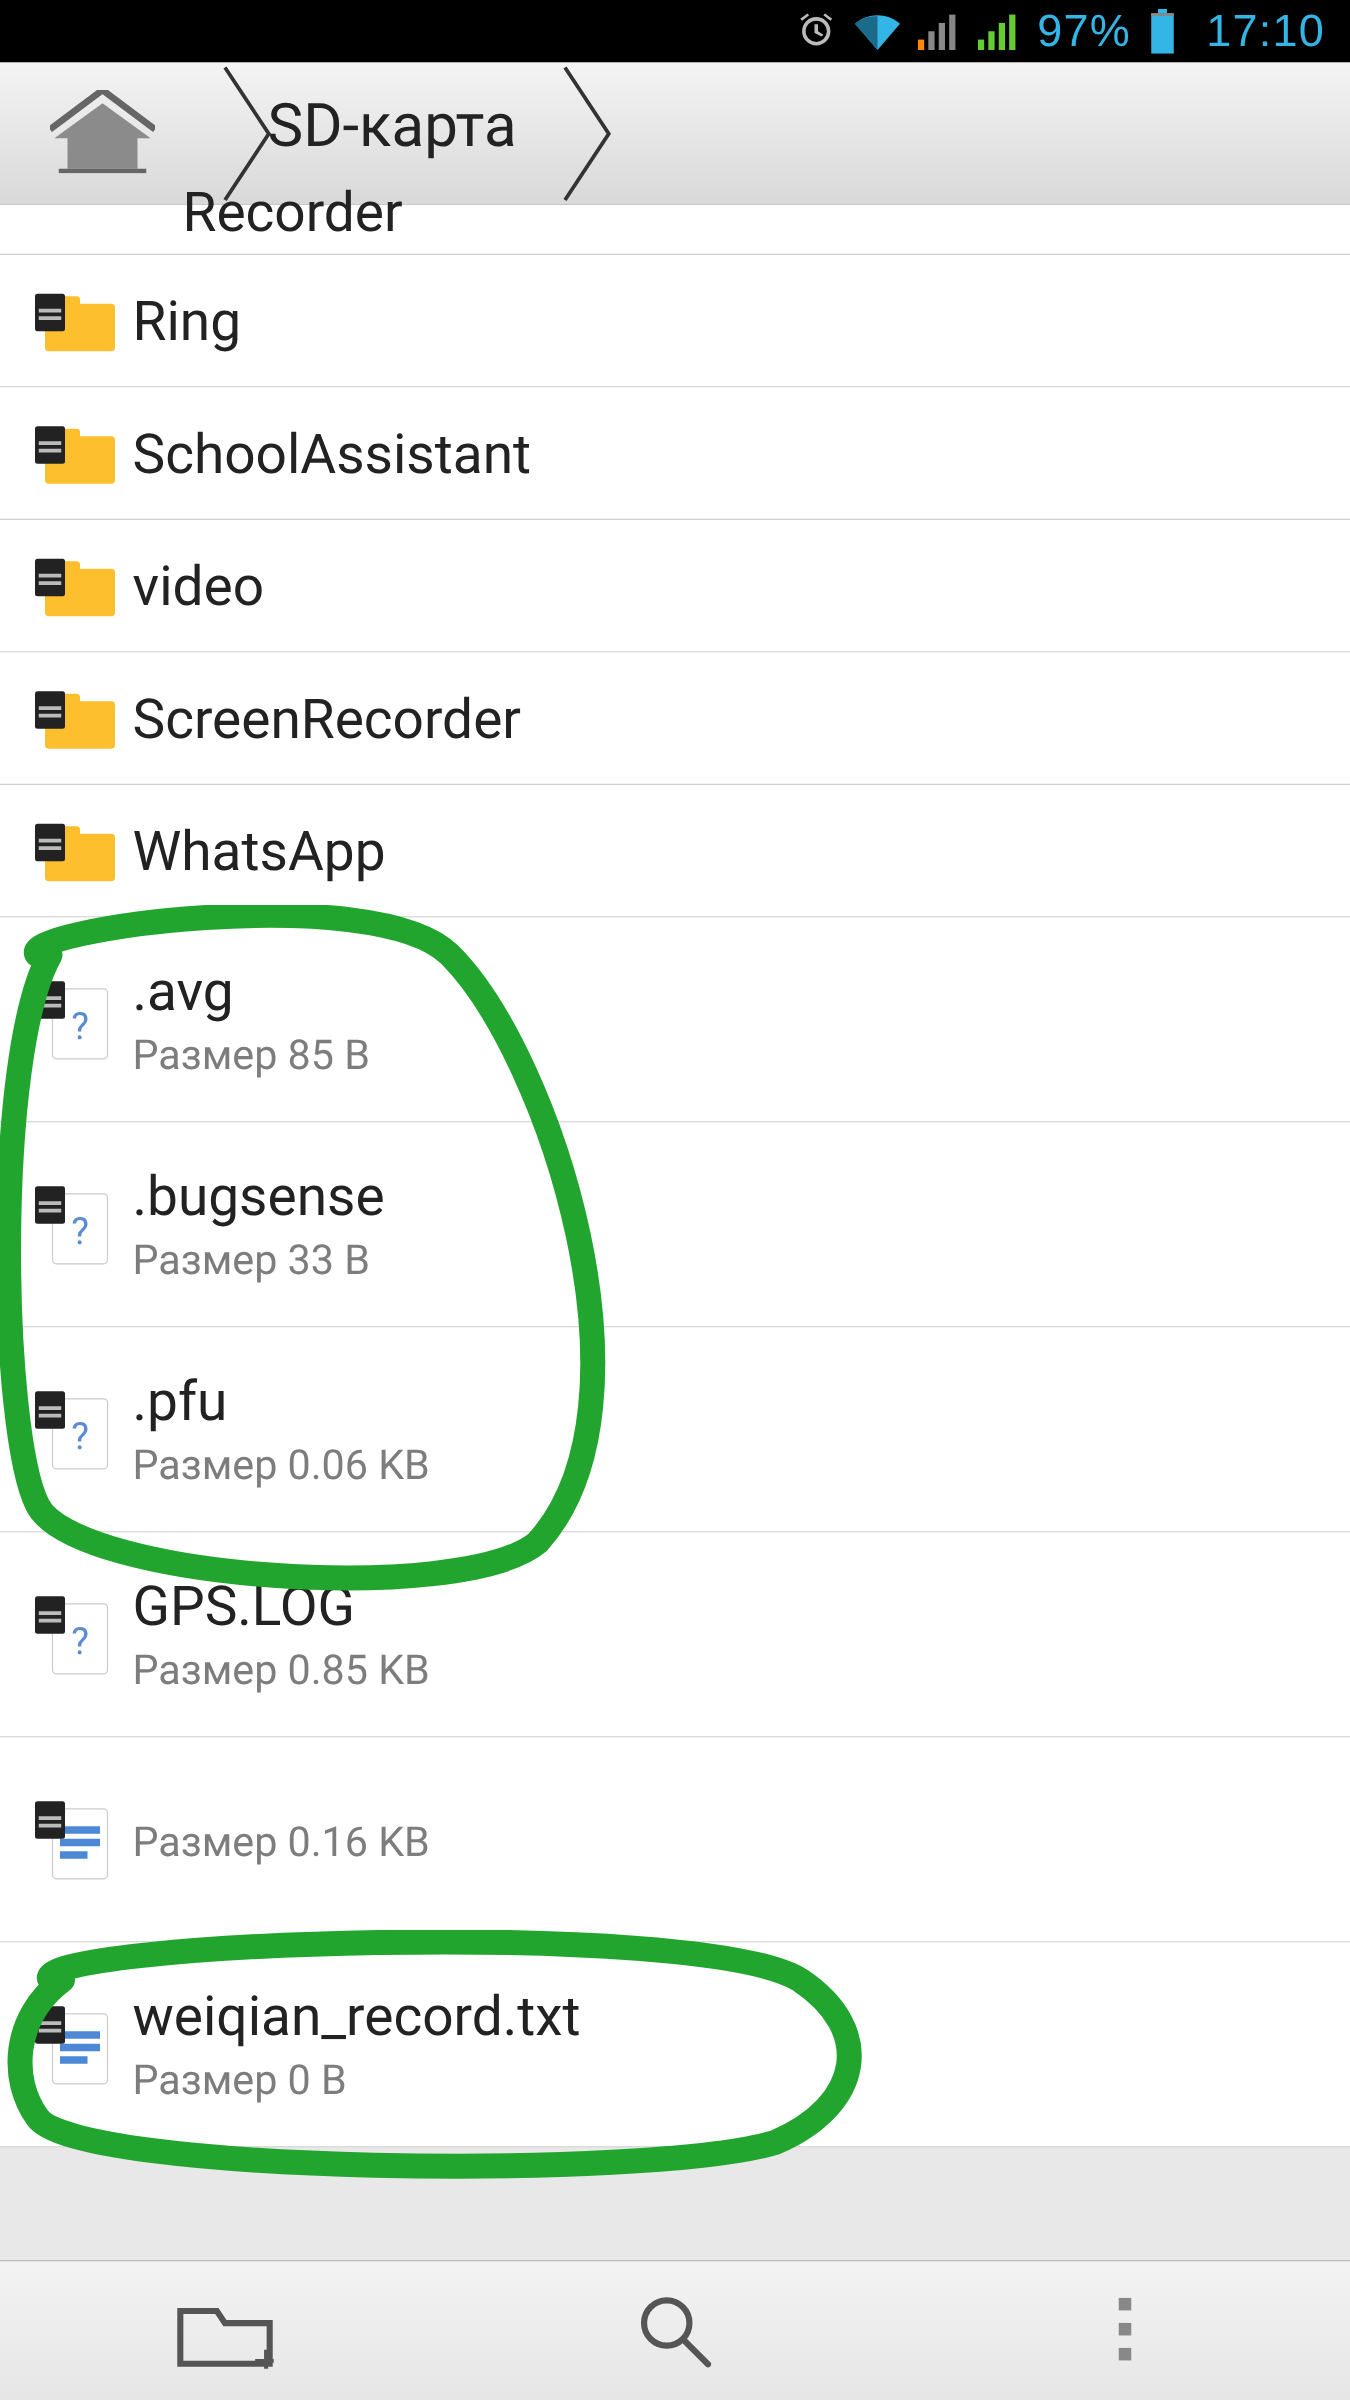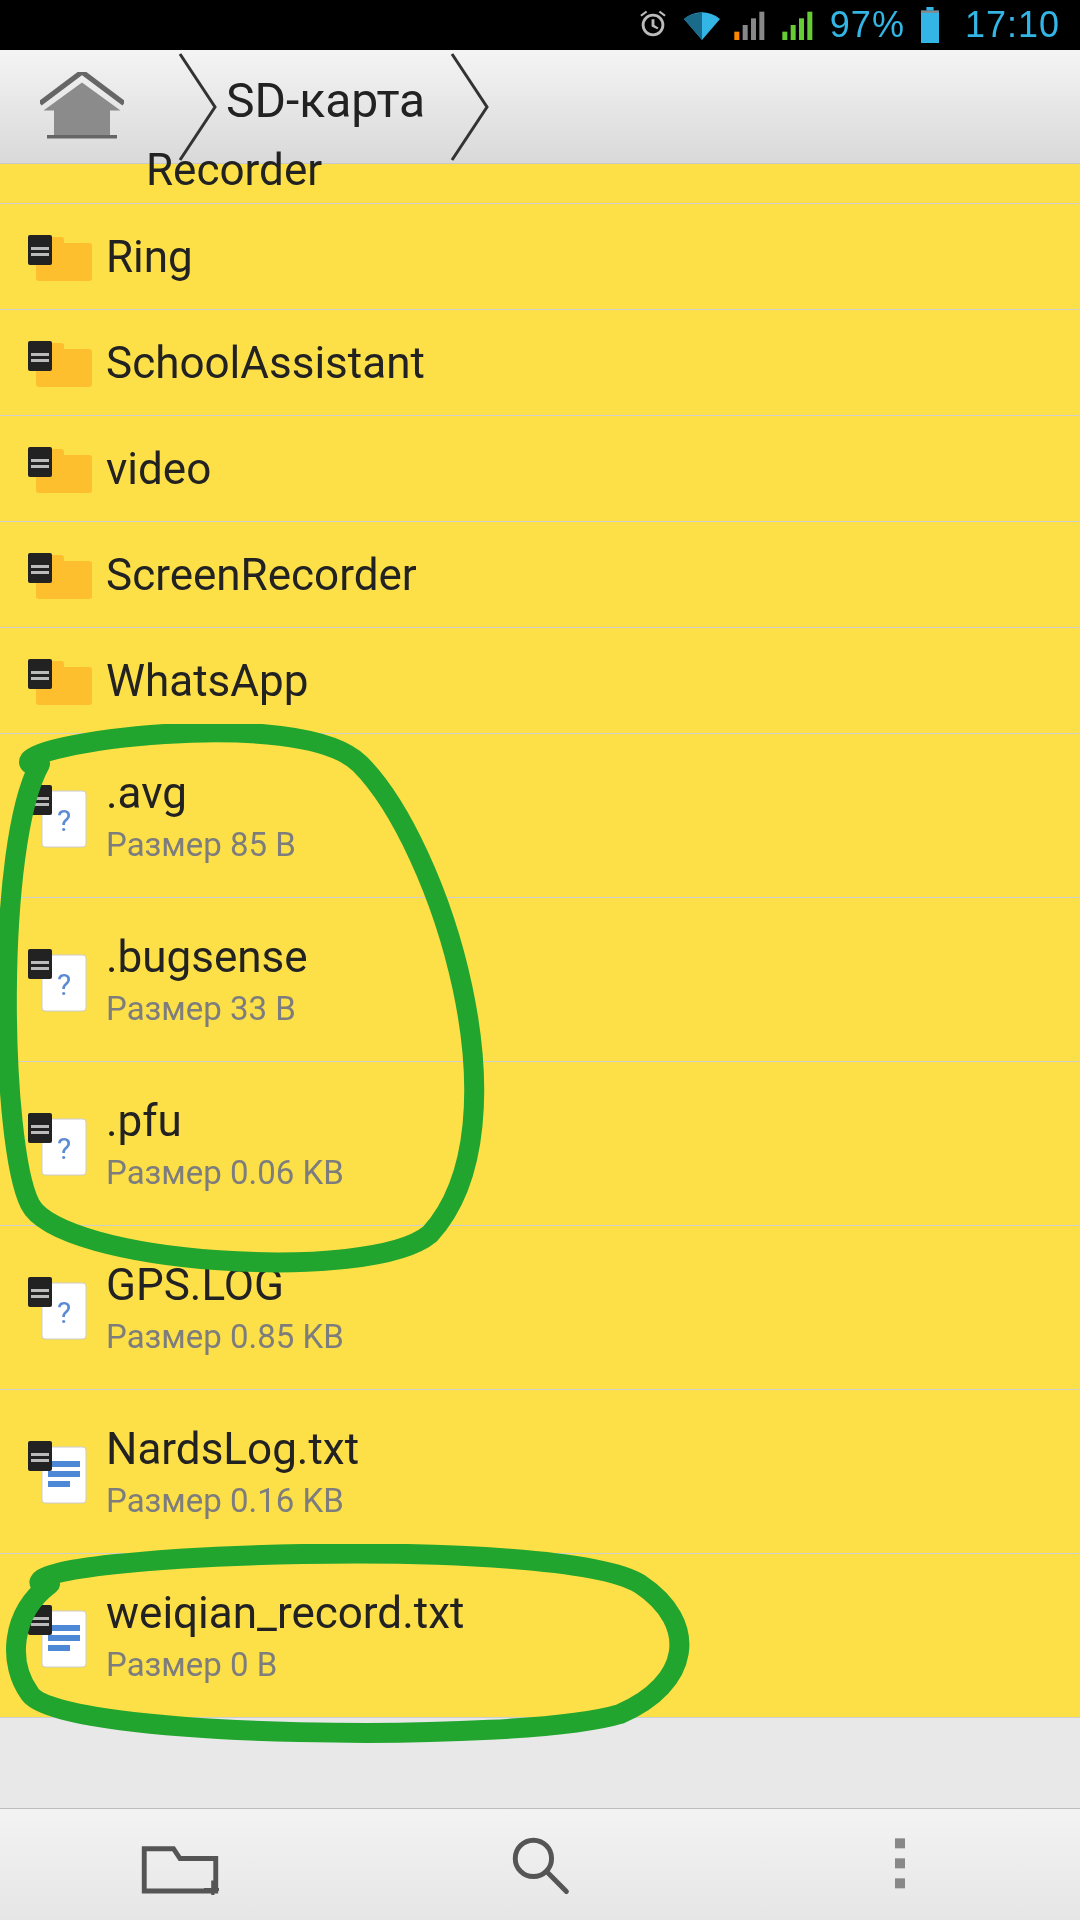"SD-карта" .crumb-bar .crumb-text { left: 226px -> 214px }
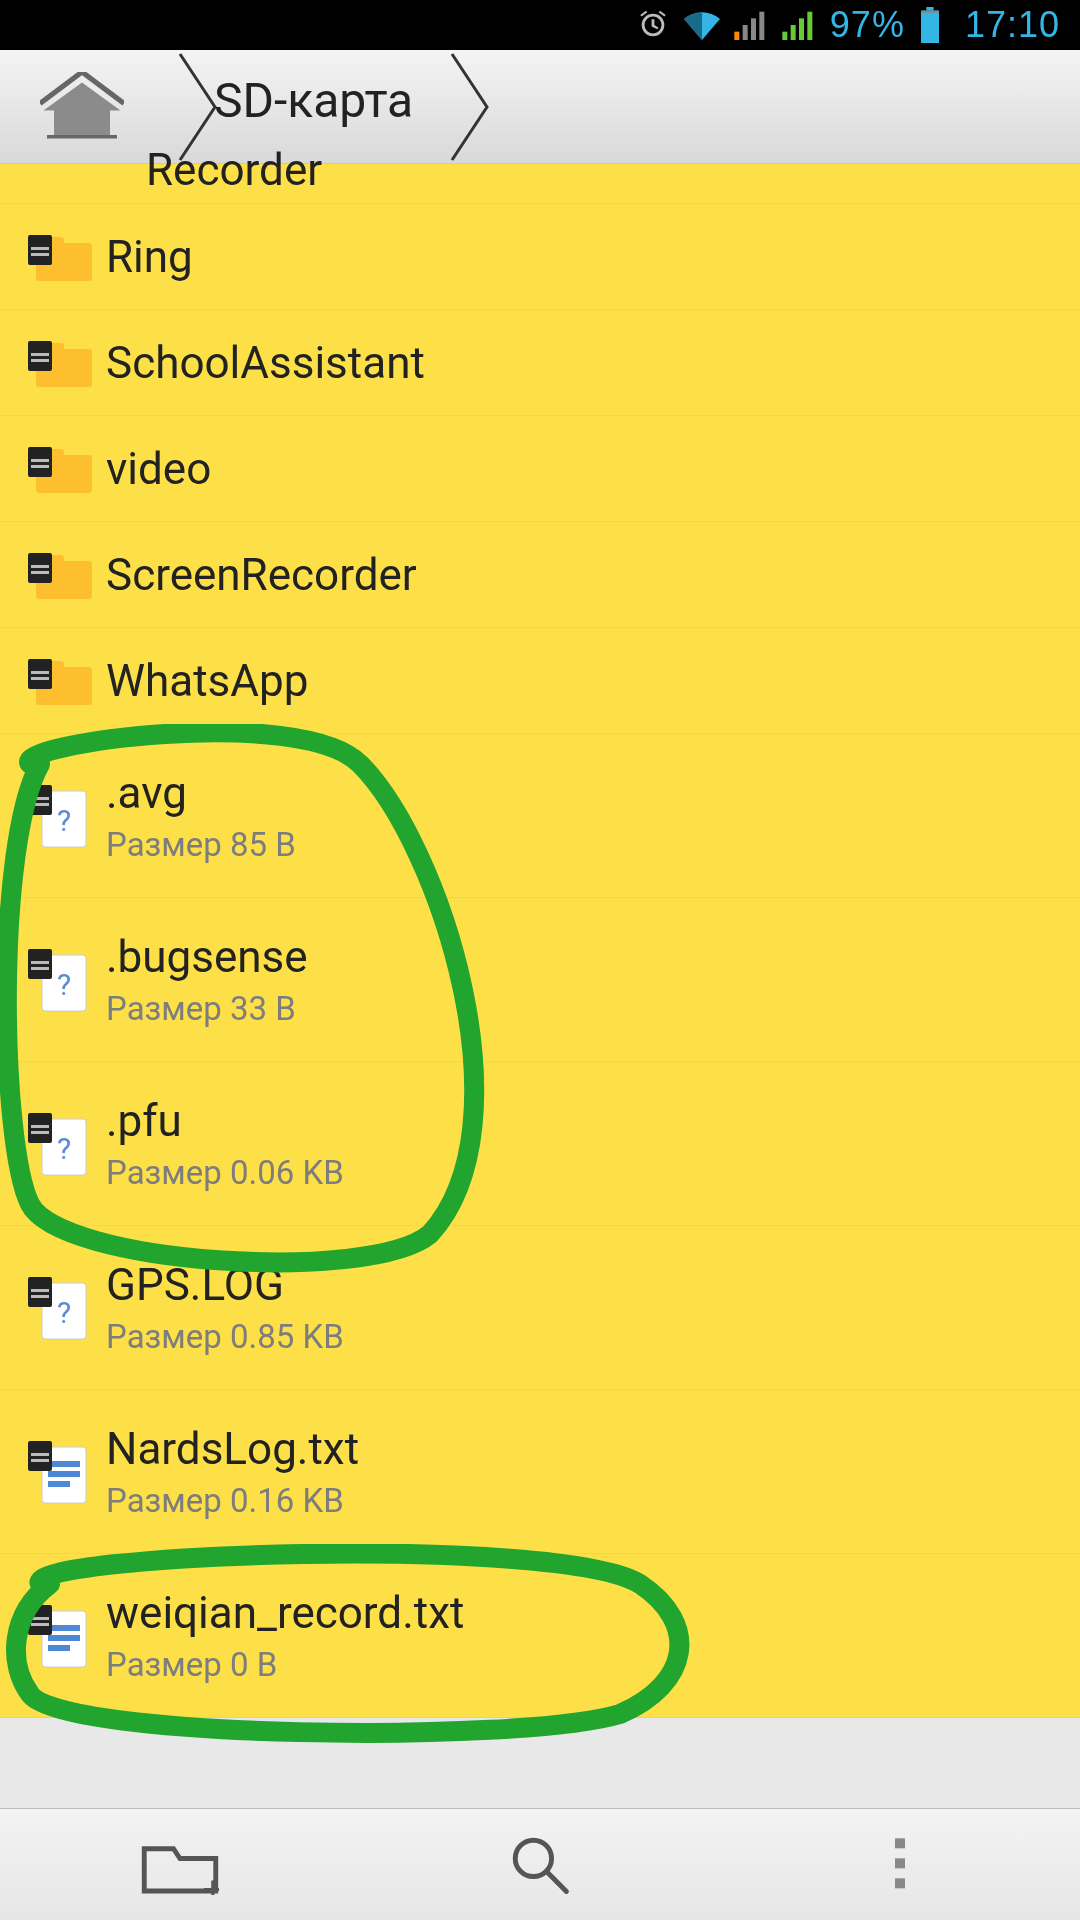"Recorder" .row { background: #fde047 -> #ffffff }
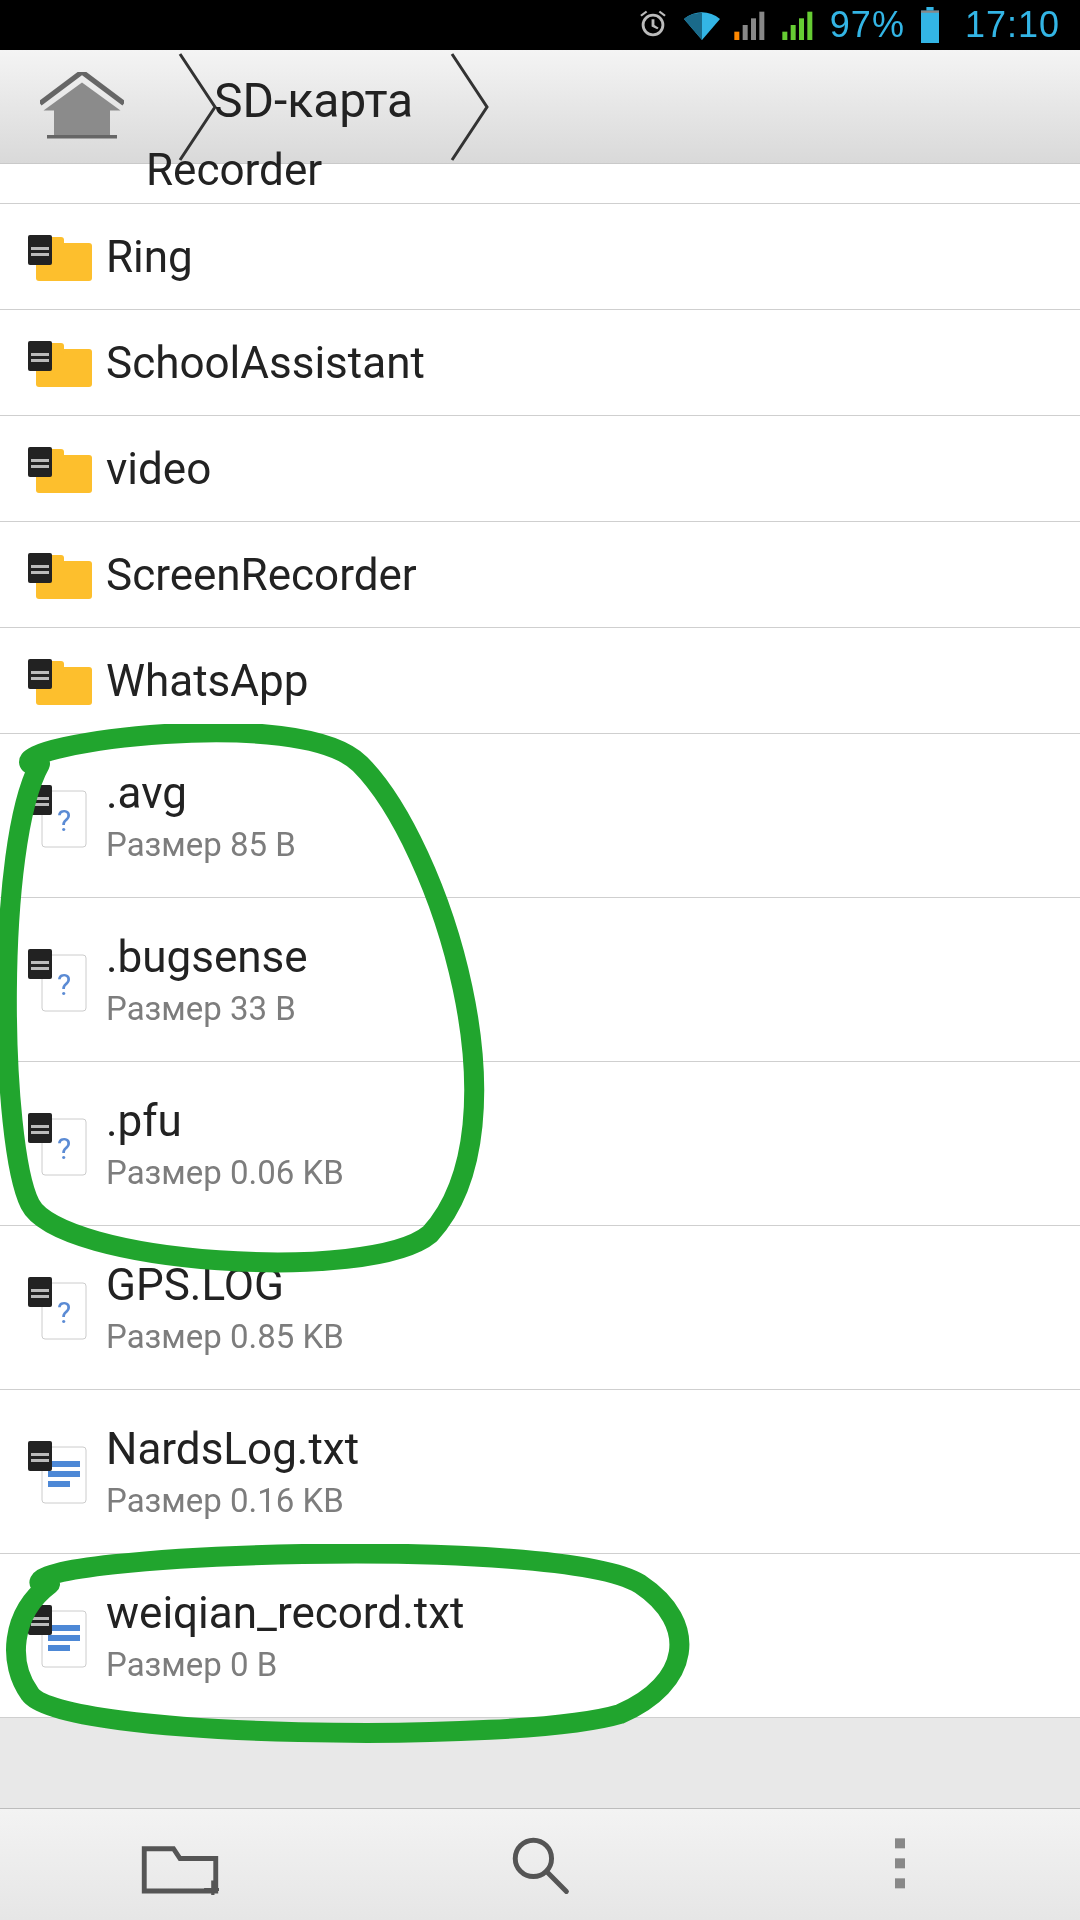"NardsLog.txt" div.name { html: <div>NardsLog.txt</div> -> none }
